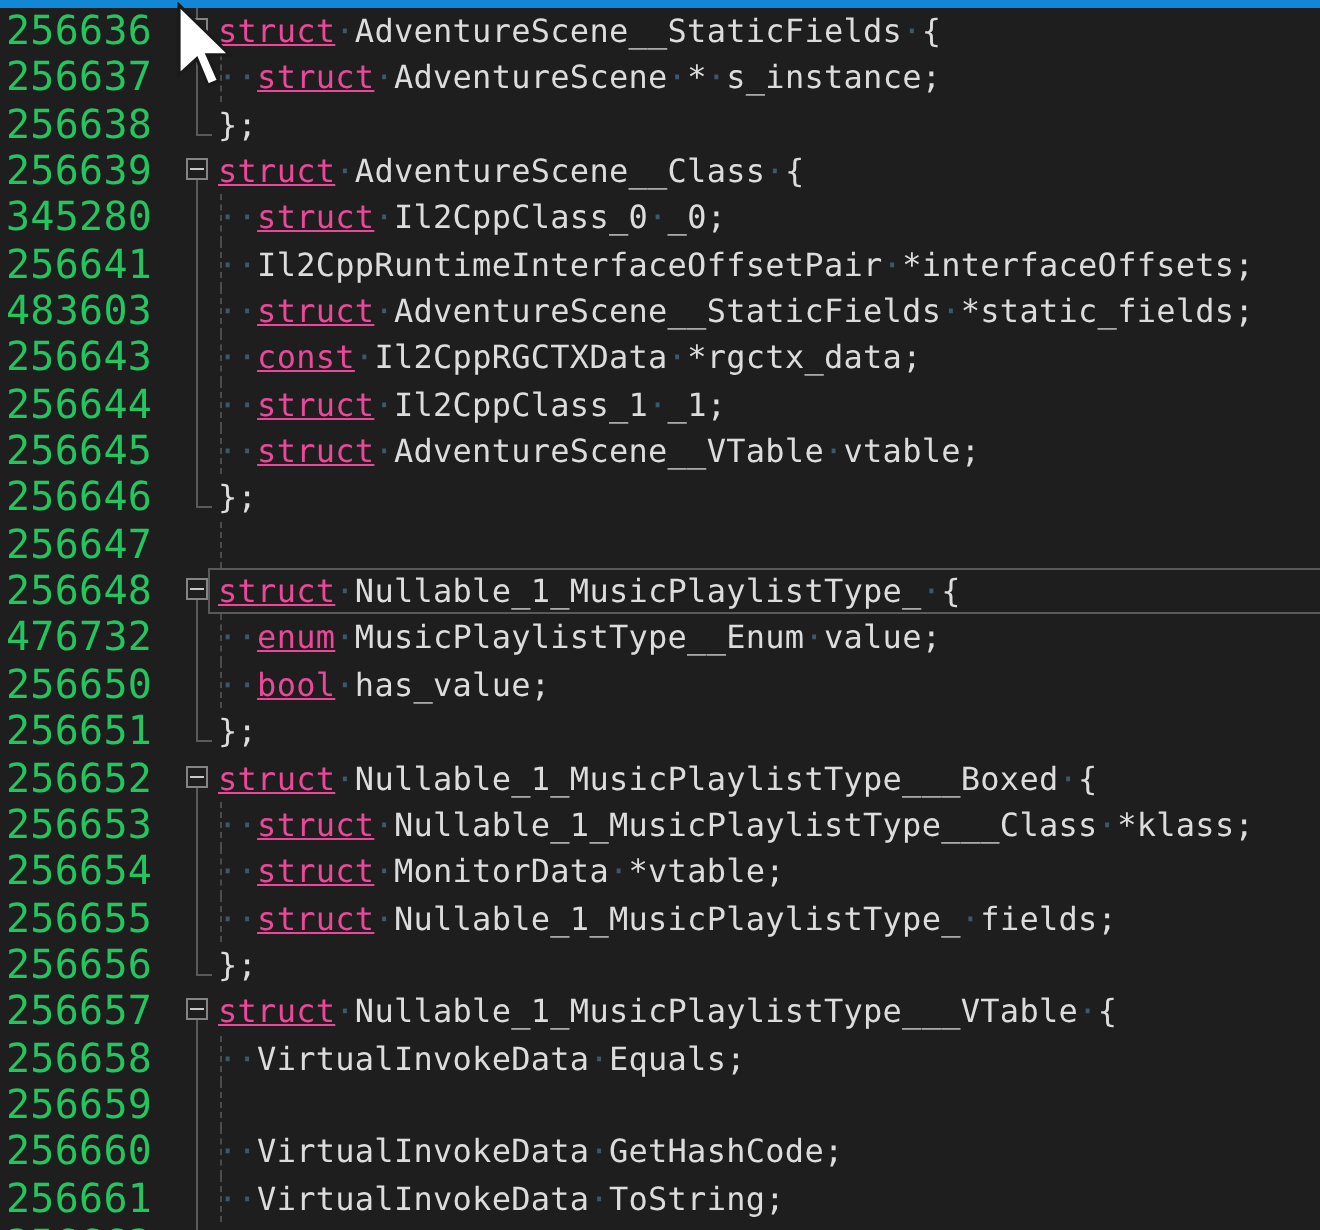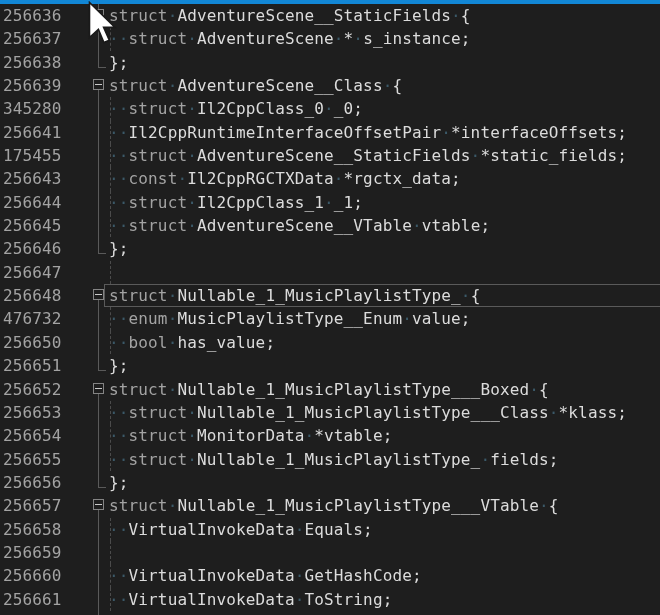"256636" .num { color: #a3a3a3 -> #22c55e; font-size: 16px -> 20px }
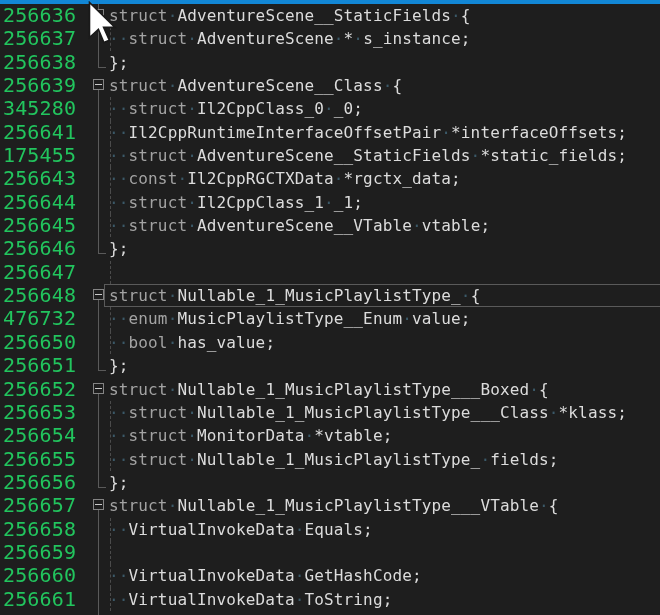"struct" .tok-kw { color: #a3a3a3 -> #ec4899; text-decoration: none -> underline }
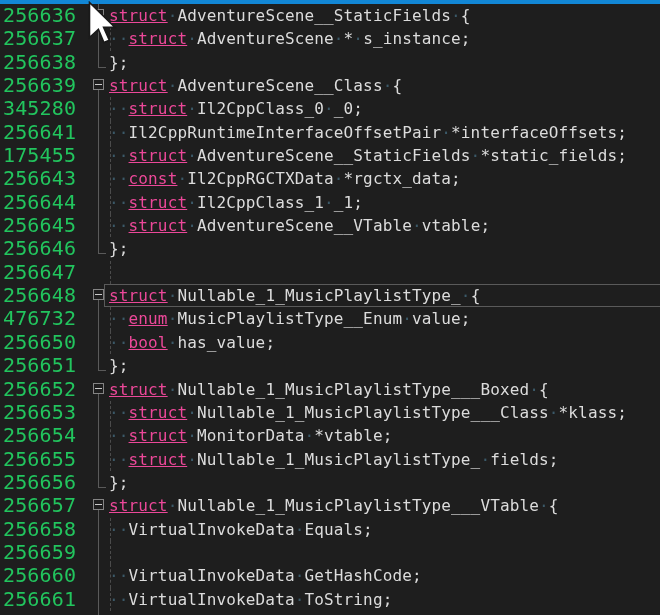"175455" span.num { text: 175455 -> 483603 }
